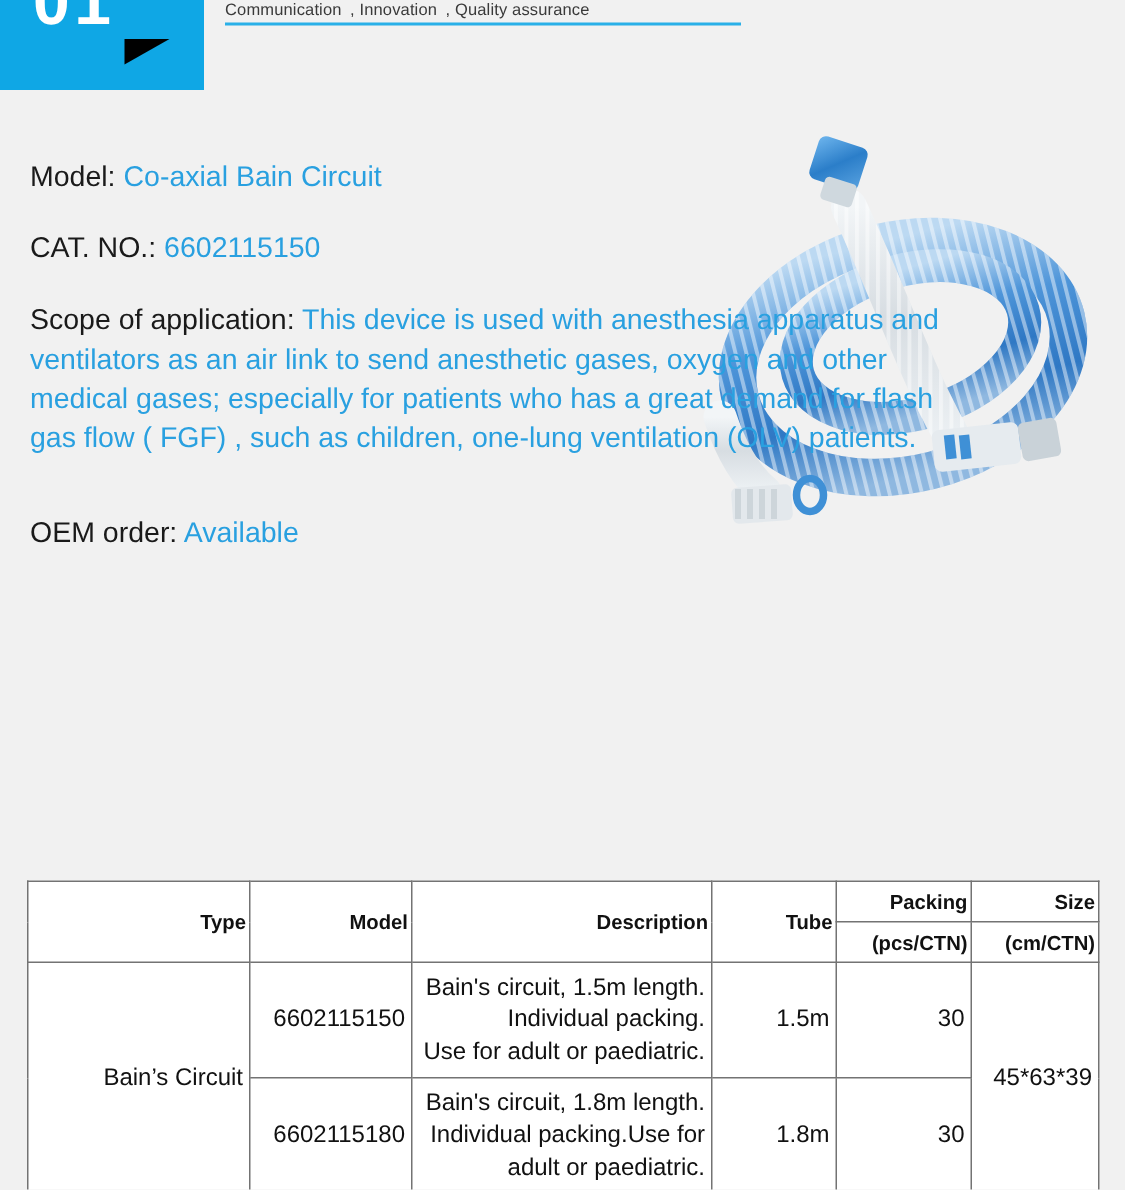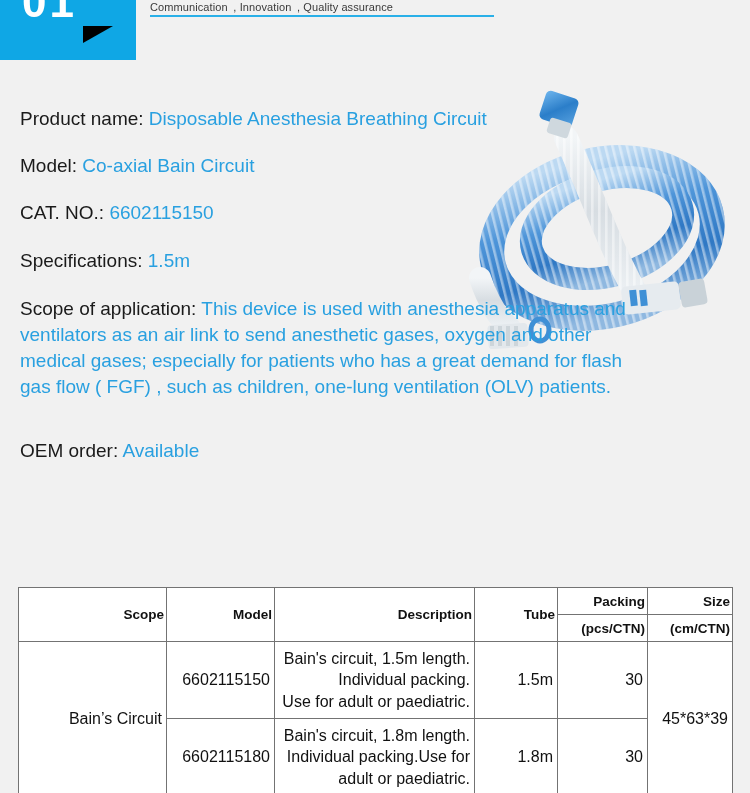"Product name: Disposable Anesthesia" div.spec-row { html: <div> <span>Product name:</span> <span>Disposable Anesthesia Breathing Circuit</span> </div> -> none }
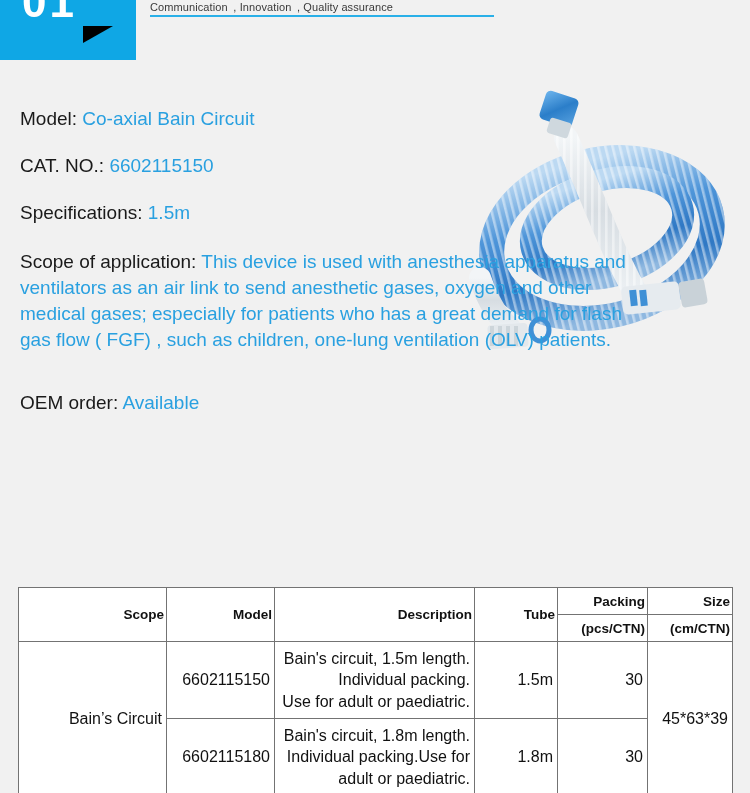"Specifications: 1.5m" div.spec-row { html: <div> <span>Specifications:</span> <span>1.5m</span> </div> -> none }
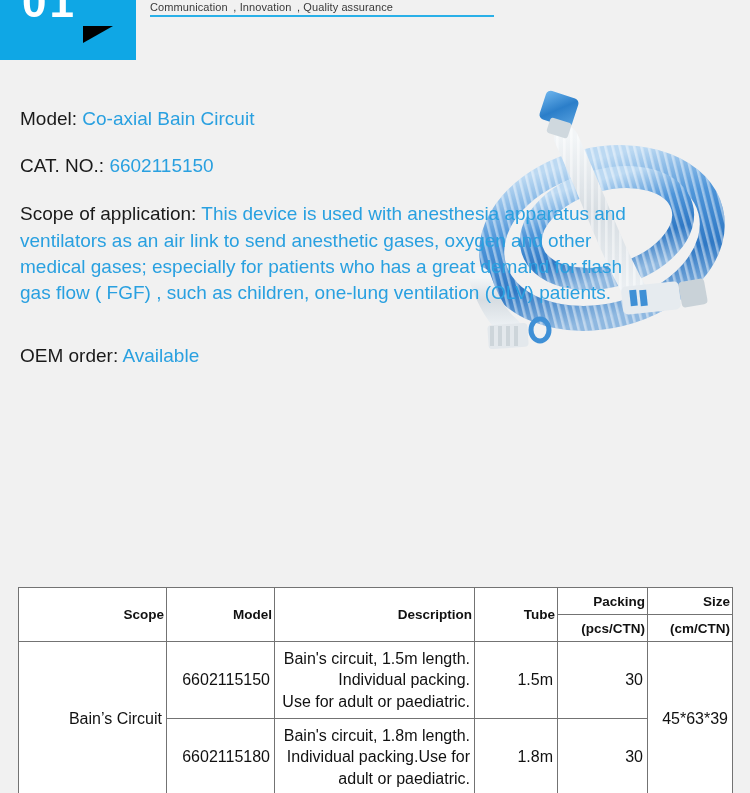"Scope" th { text: Scope -> Type }
